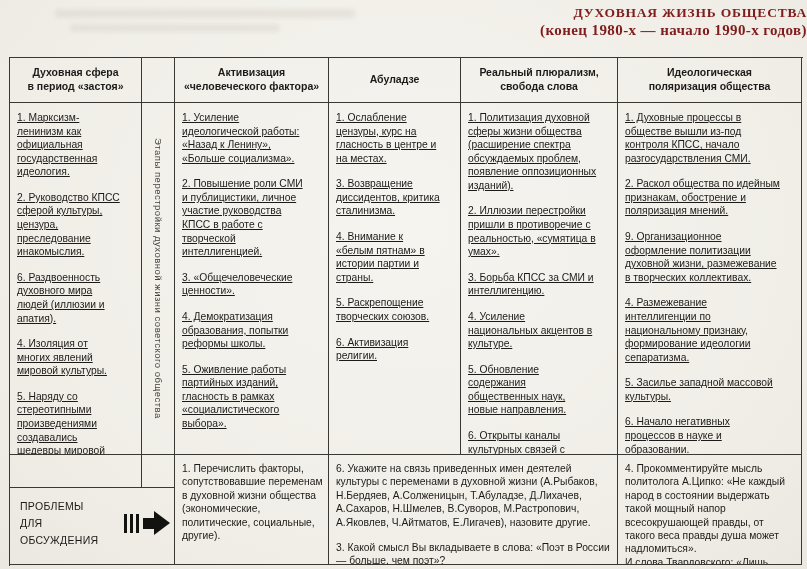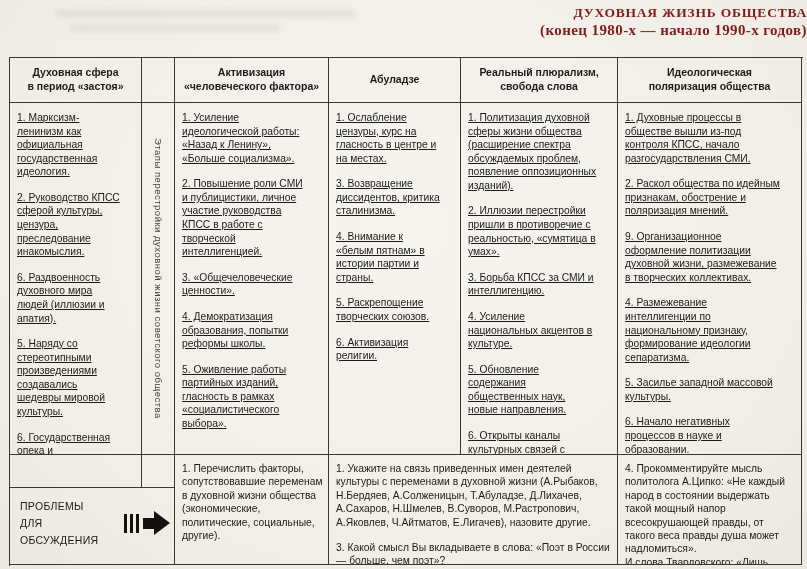"4. Изоляция от многих явлений" p { html: none -> <p>4. Изоляция от многих явлений мировой культуры.</p> }
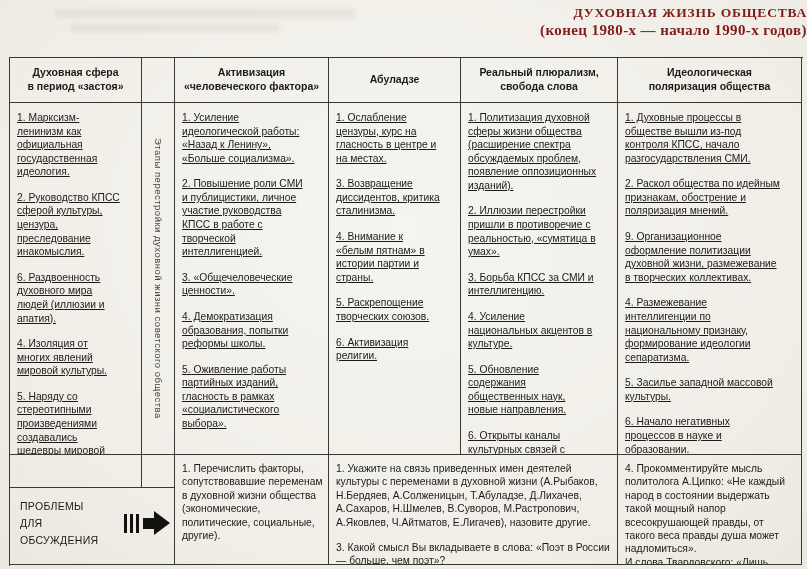"1. Укажите на связь приведенных" p { text: 1 -> 6 }
